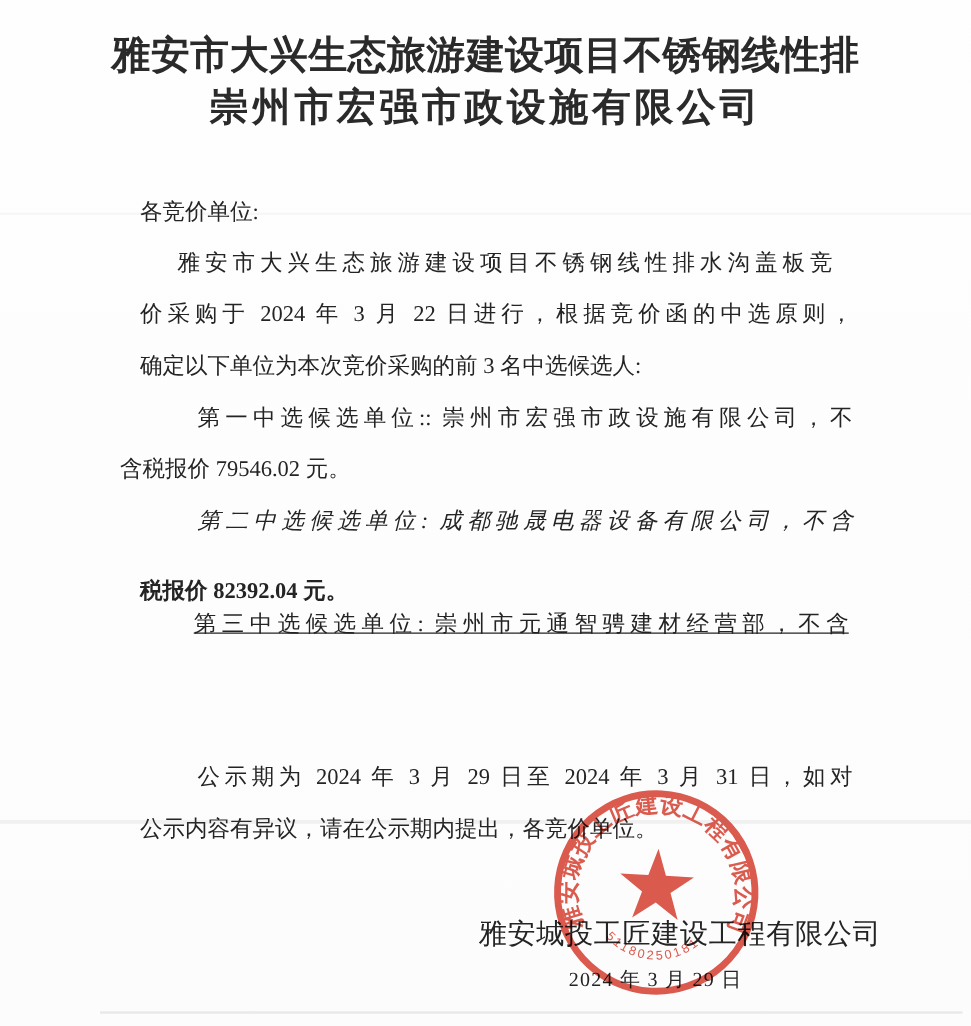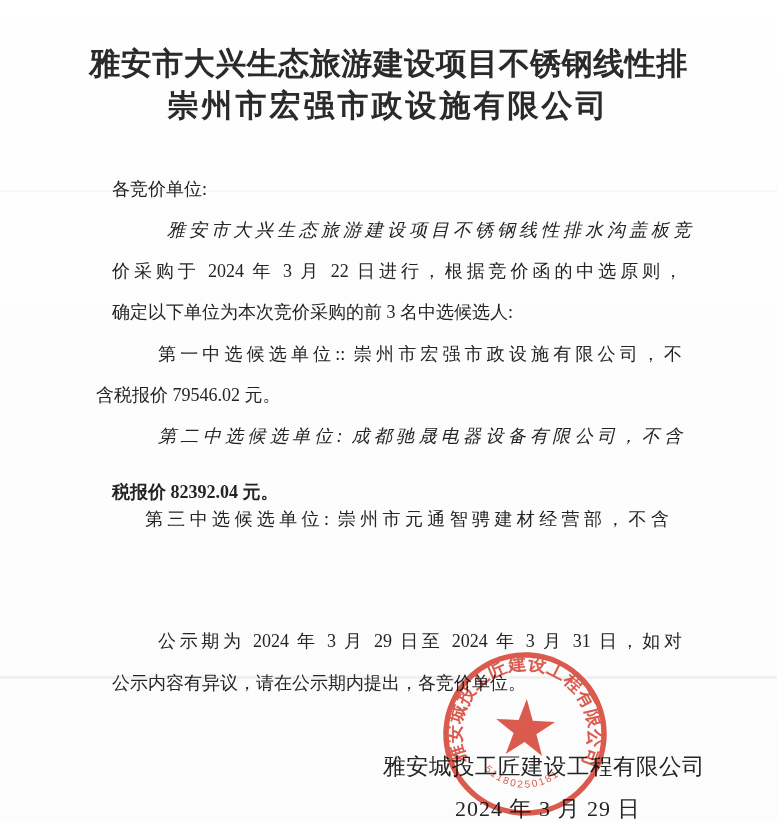"雅安市大兴生态旅游建设项目不锈钢线性排" .page { margin-top: 20px -> none }
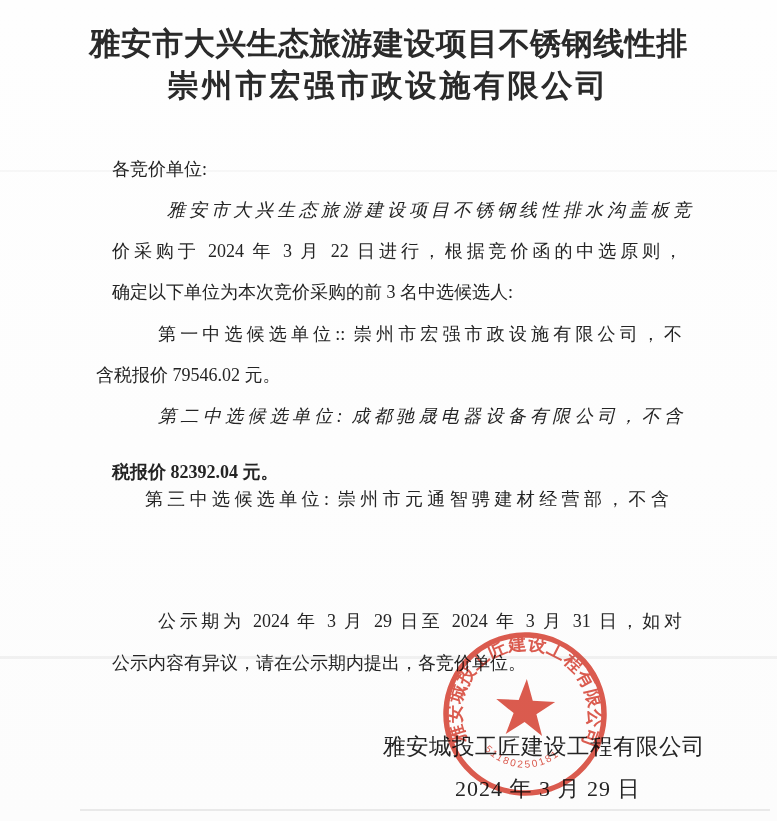"雅安市大兴生态旅游建设项目不锈钢线性排水沟盖板竞" .l0 { font-style: italic -> none; left: 167px -> 142px }
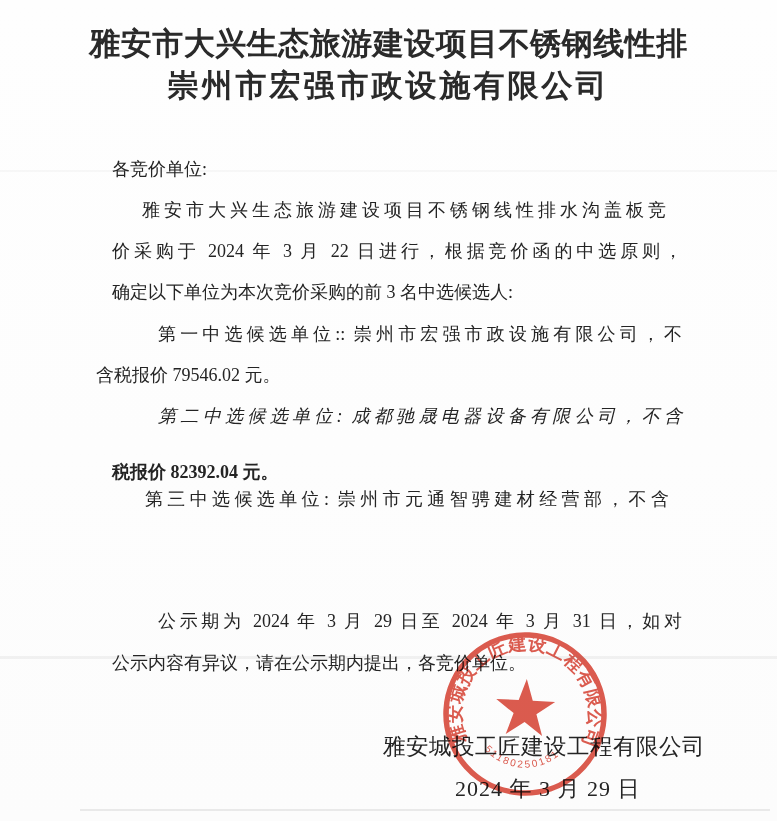"第三中选候选单位: 崇州市元通智骋建材经营部，不含" .l7 { left: 145px -> 155px; text-decoration: none -> underline }
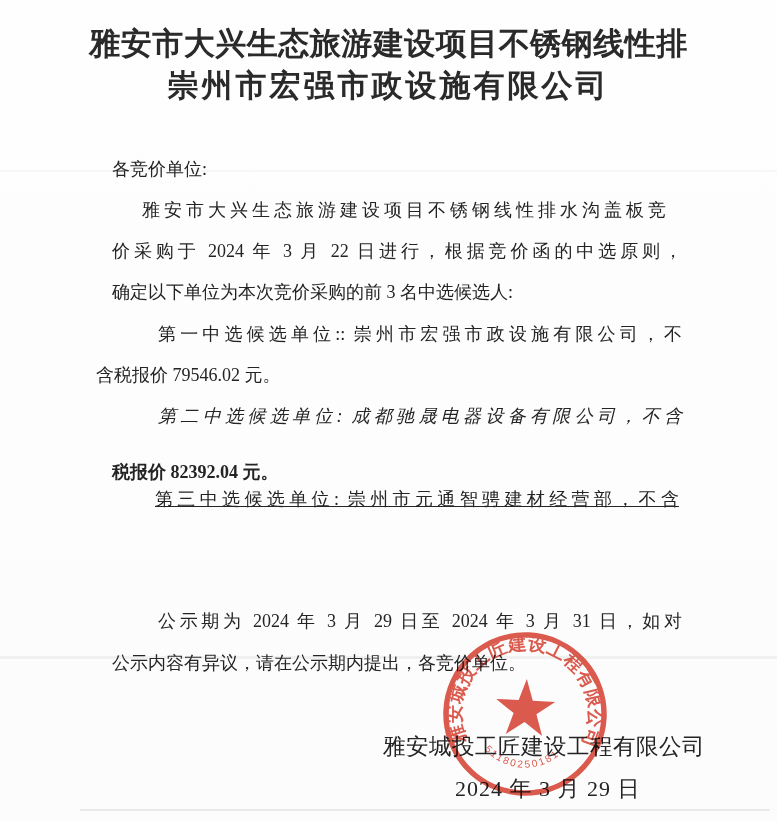"2024 年 3 月 29" .sig-date { font-size: 22px -> 16px }
